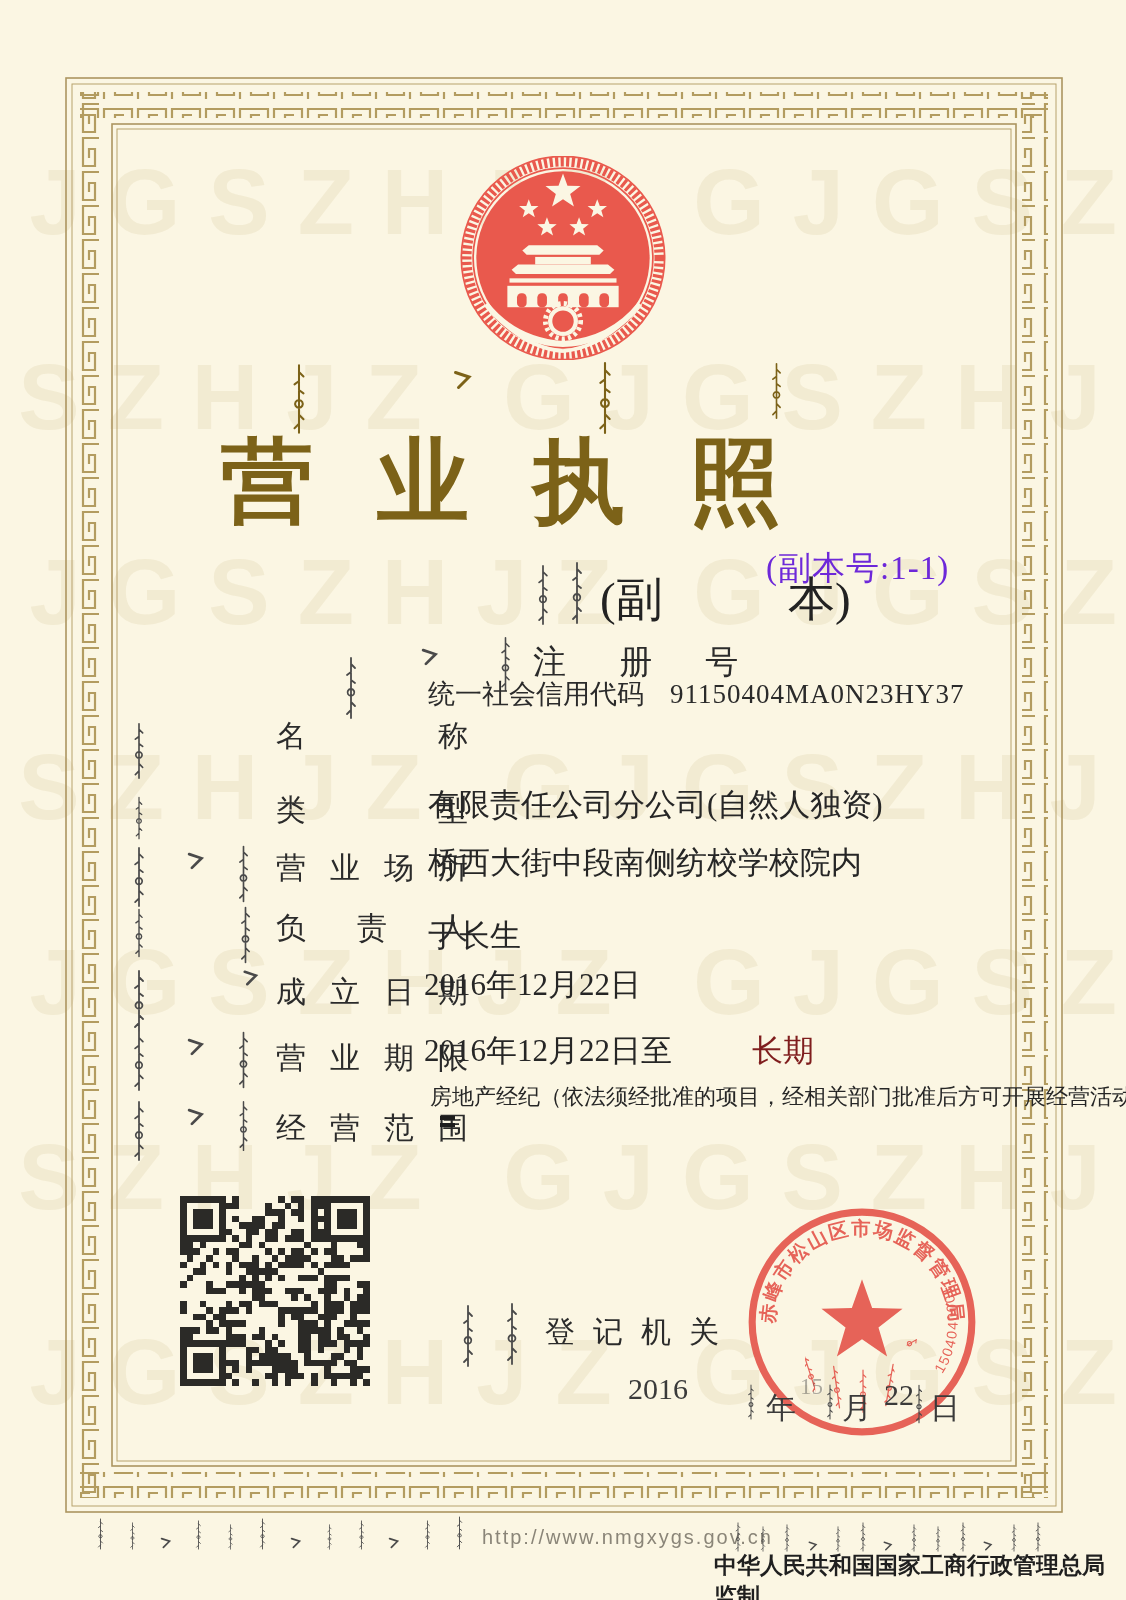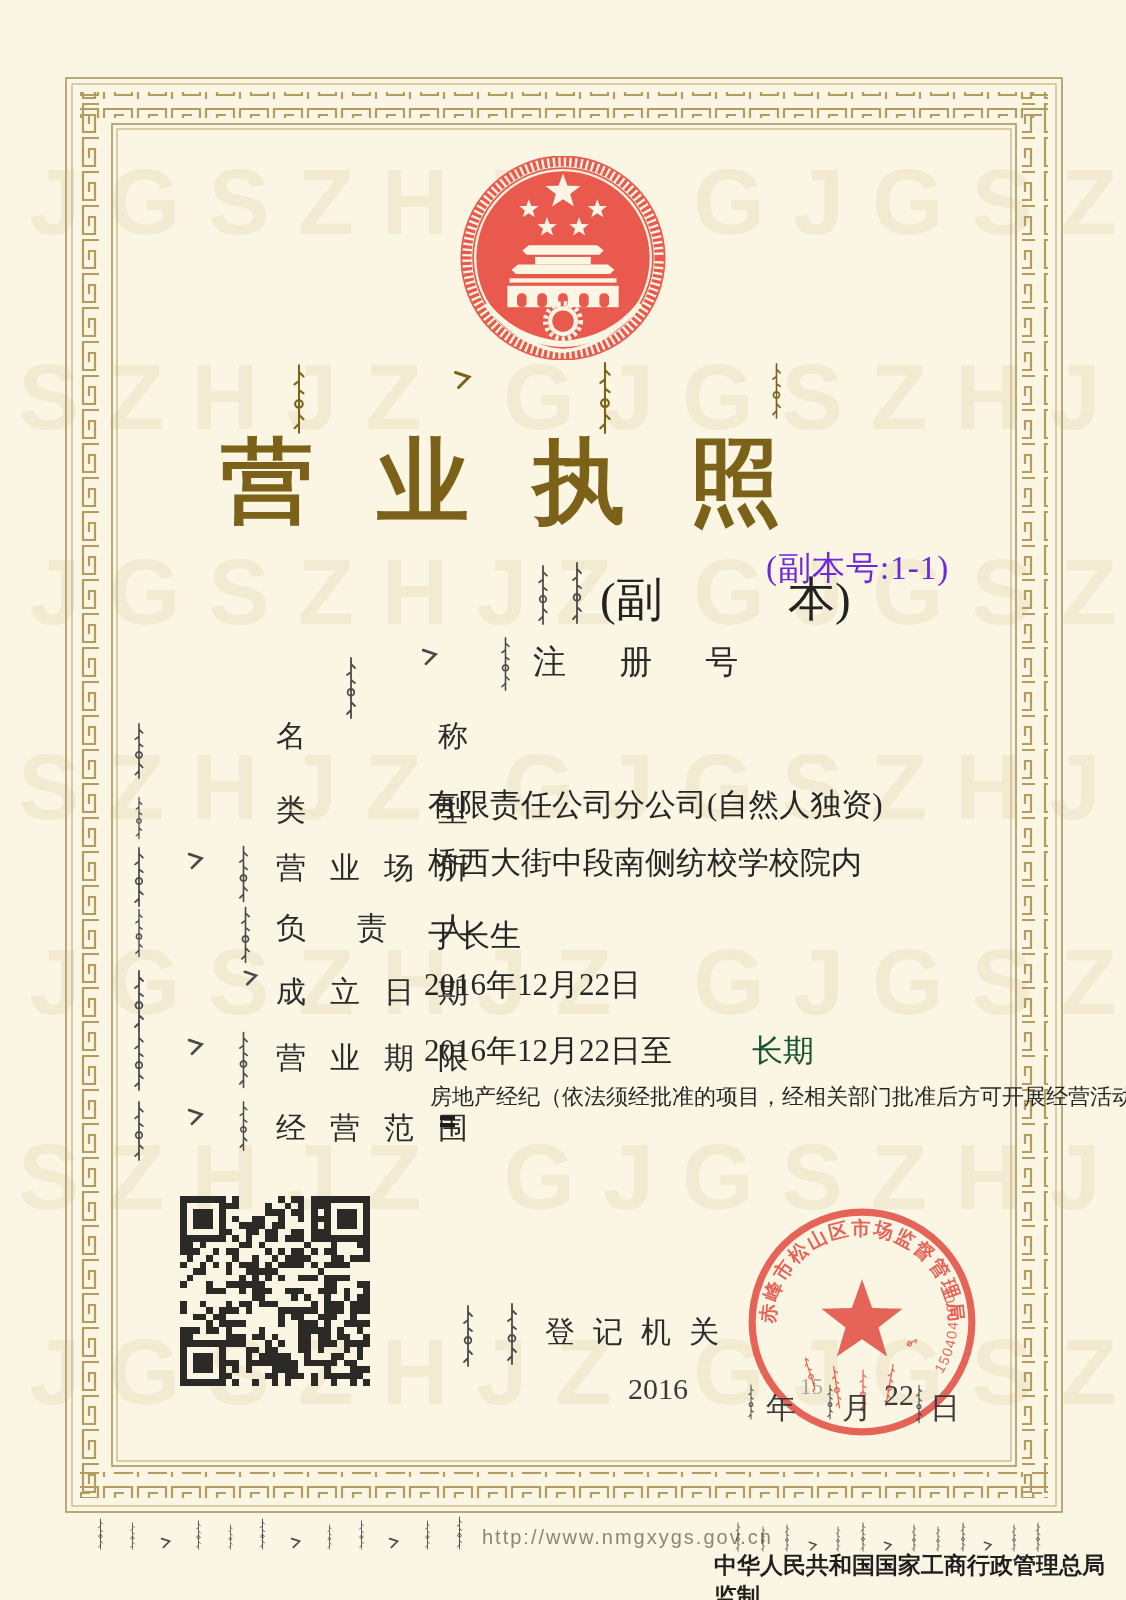"统一社会信用代码 91150404MA0N23HY37" div.abs { html: none -> <div> <span>统一社会信用代码</span><span>91150404MA0N23HY37</span> </div> }
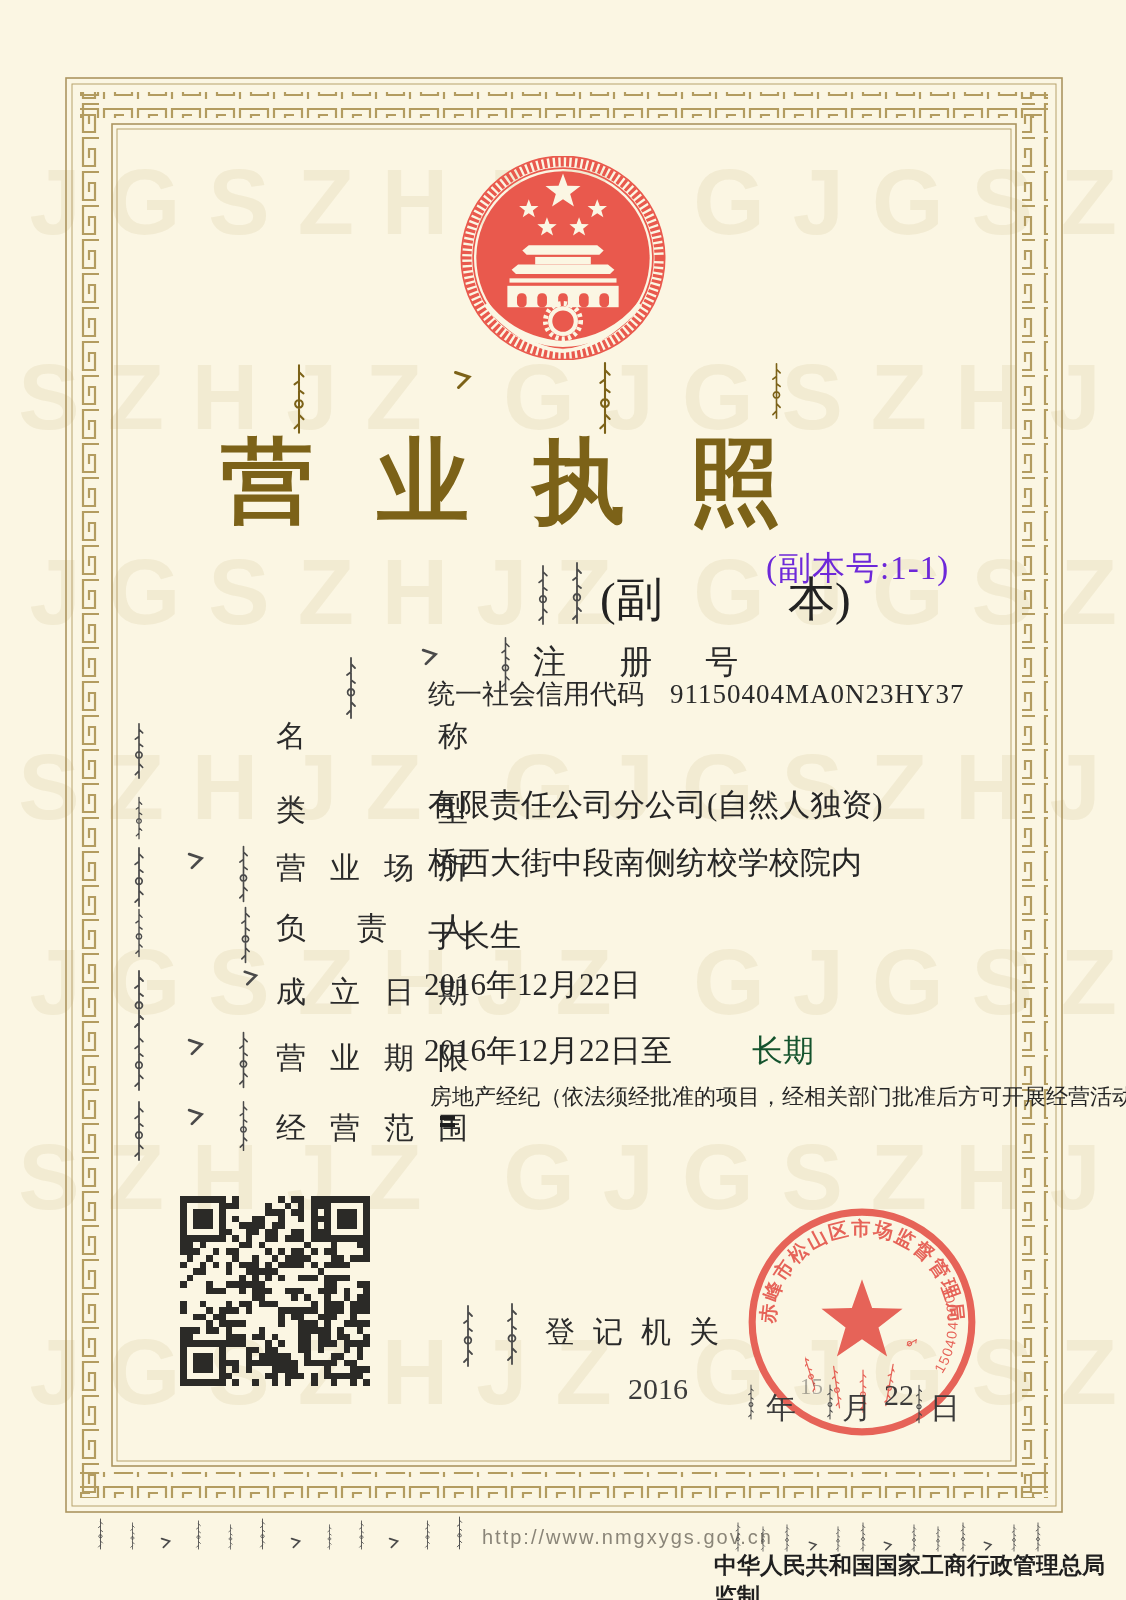"长期" .extra-term { color: #14532d -> #7f1d1d }
